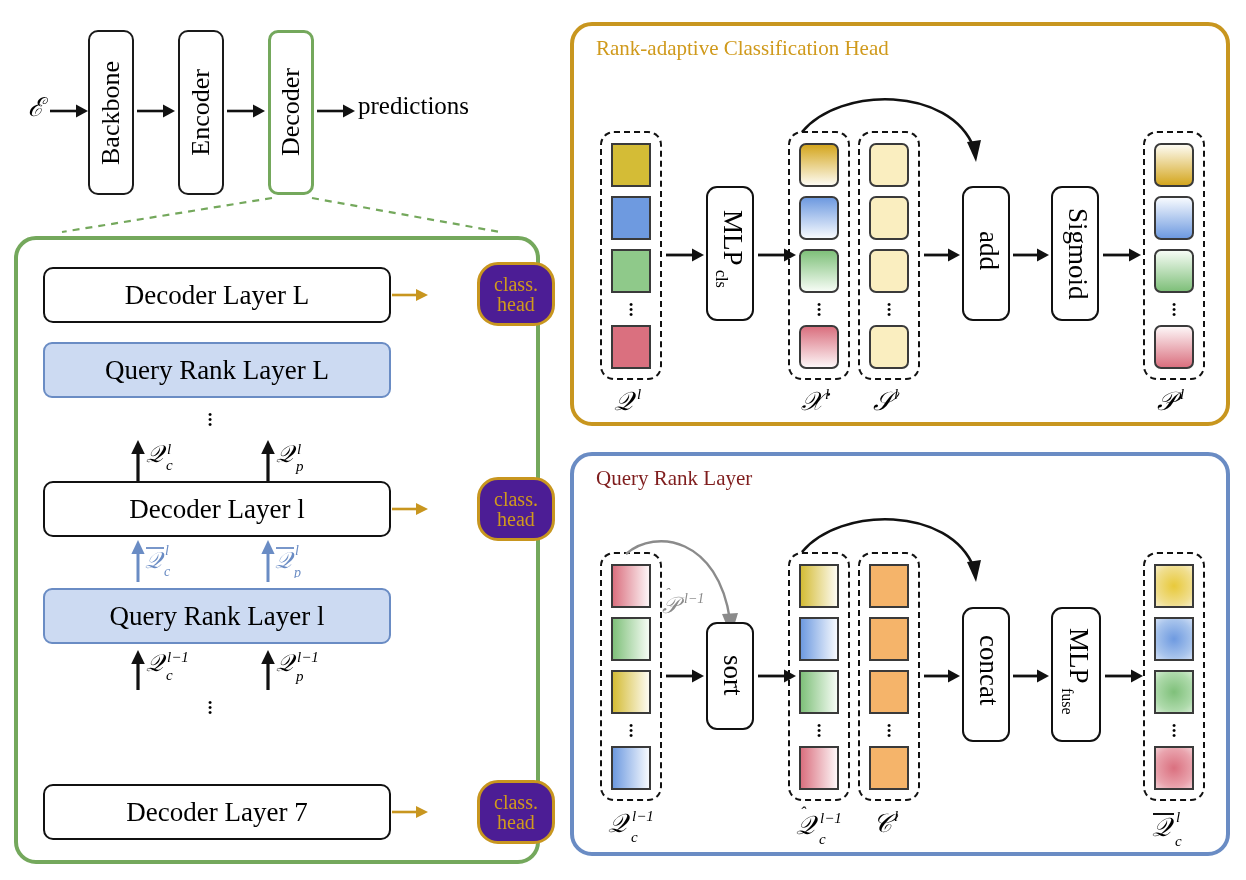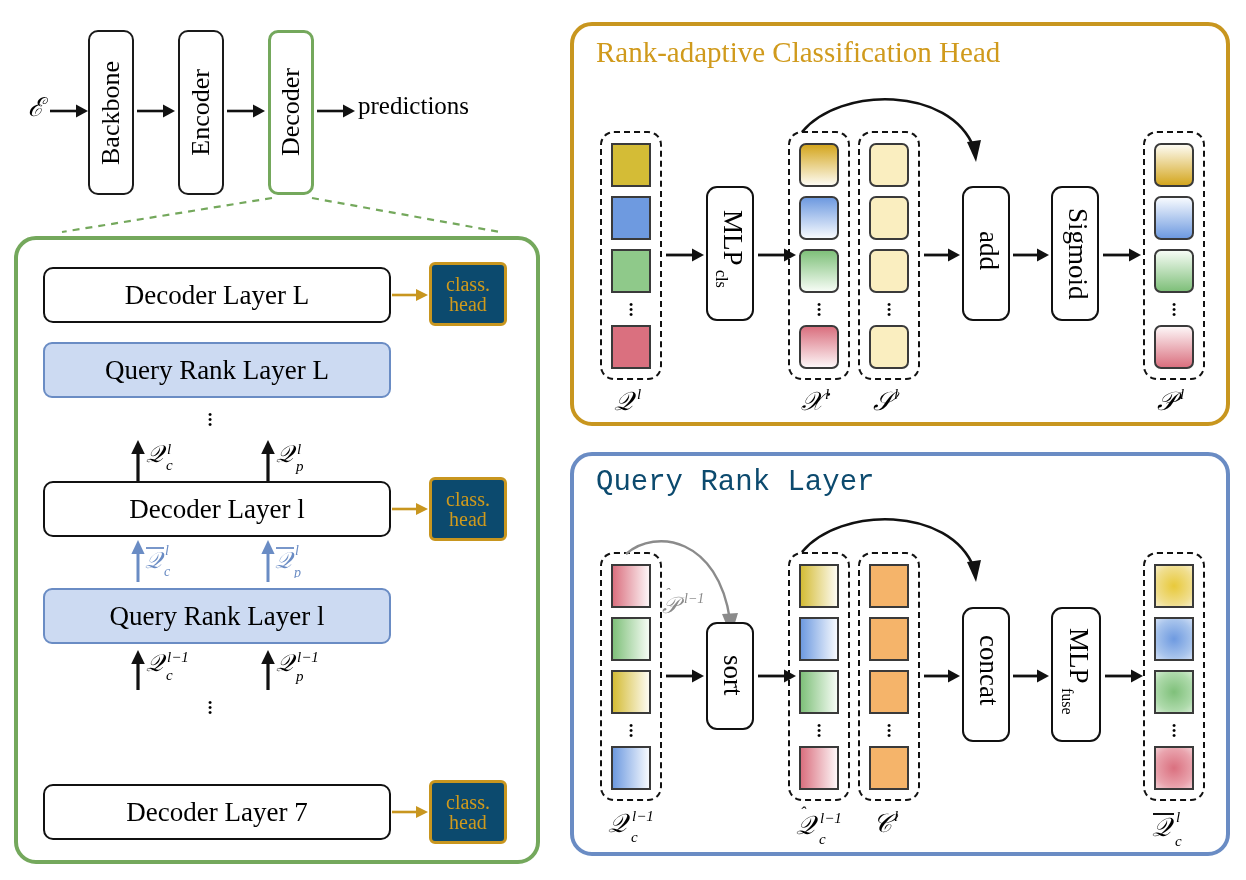"Rank-adaptive Classification Head" .panel-title { font-size: 29px -> 21px }
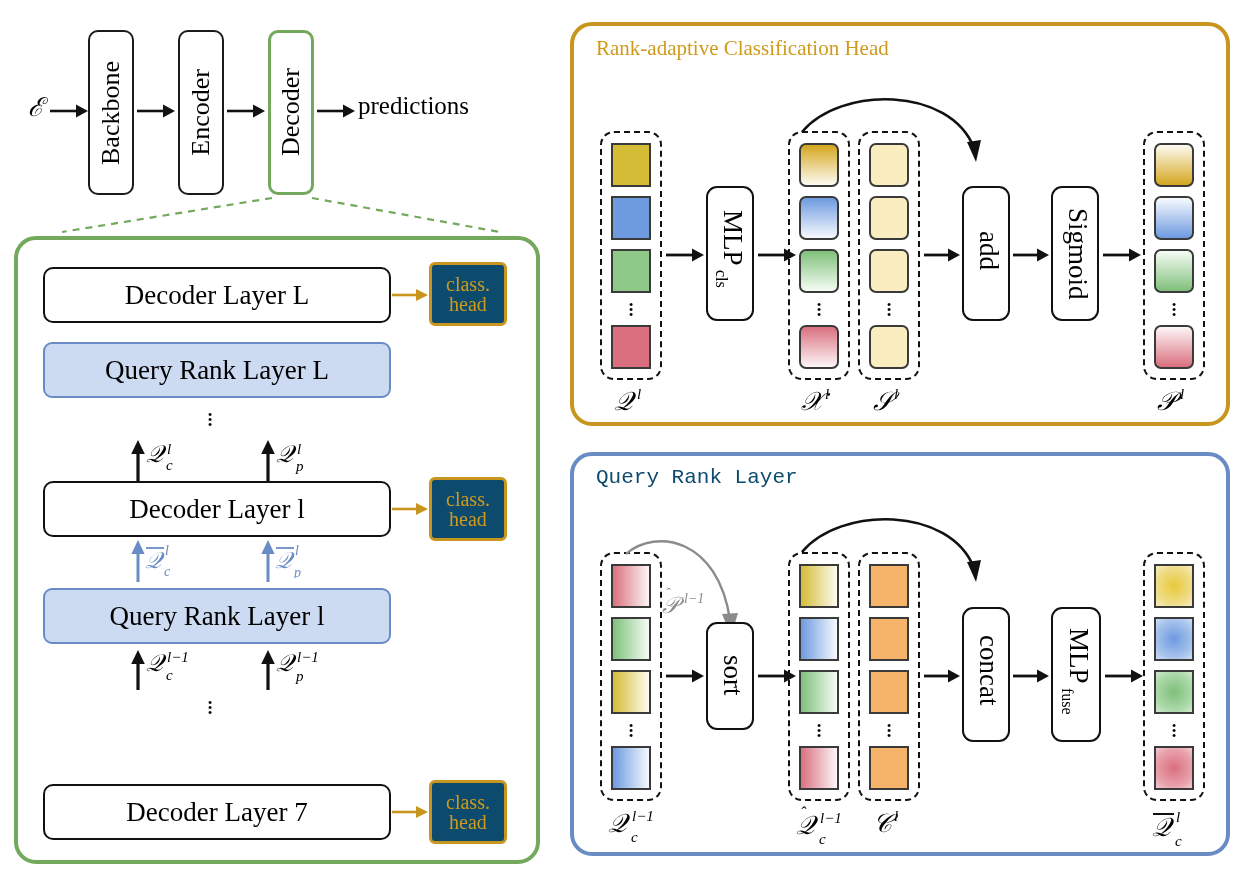"class." .chead { background: #0c4a6e -> #4c1d95; border-radius: 6px -> 21px; margin-left: none -> 48px }
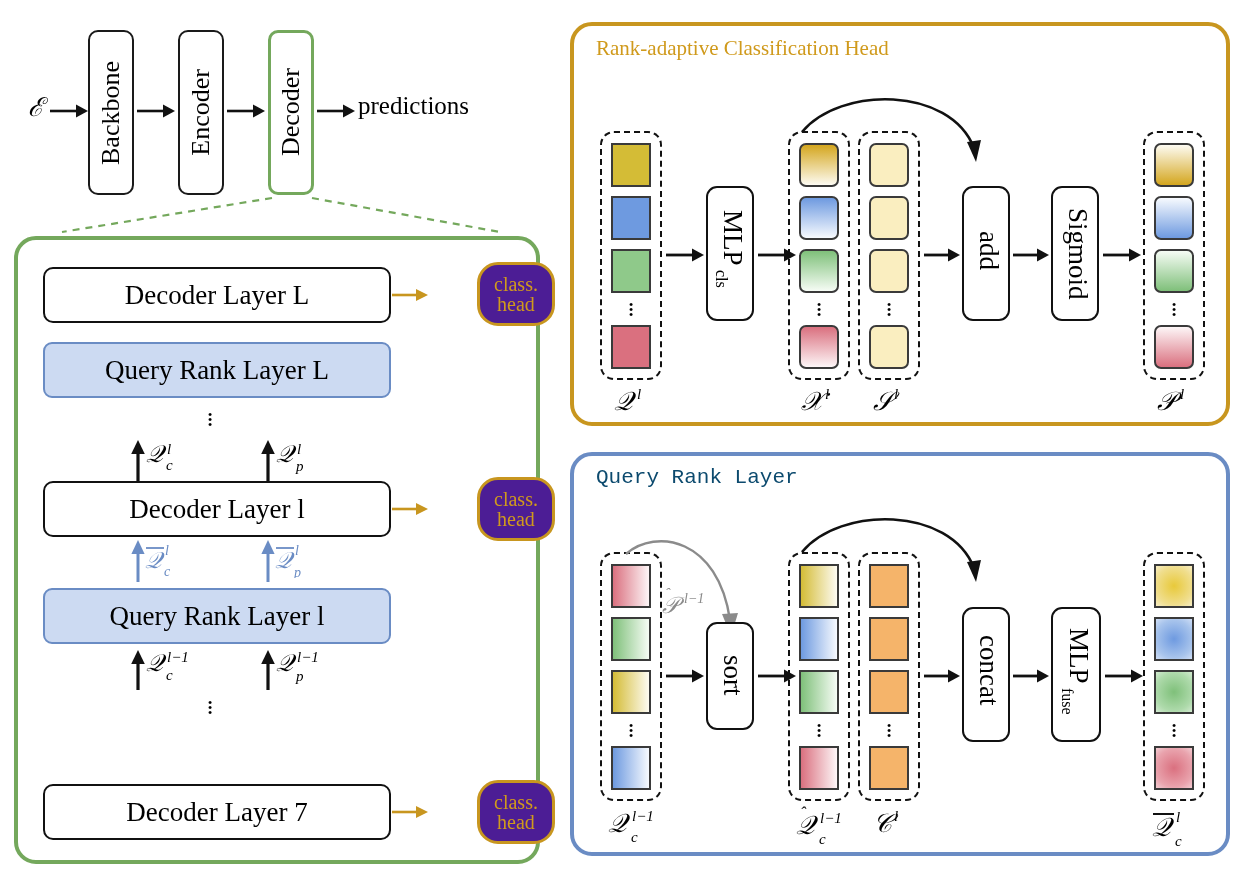"Query Rank Layer" .t-blue { color: #0c4a6e -> #7f1d1d; font-family: Liberation Mono, monospace -> none }
